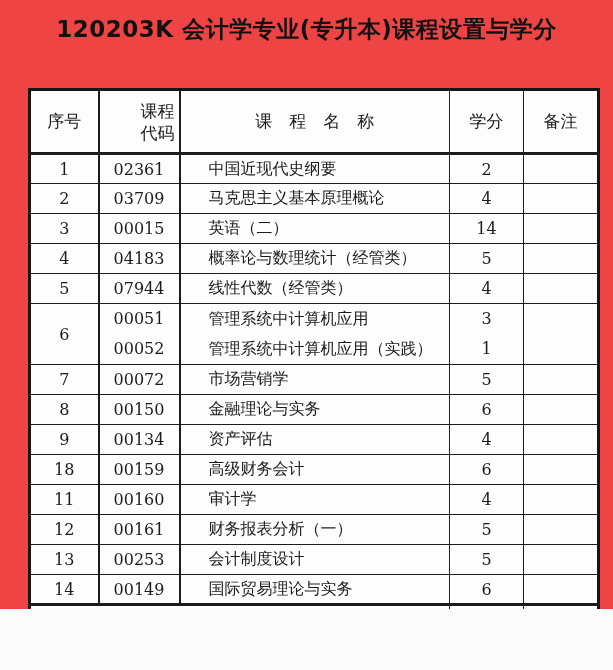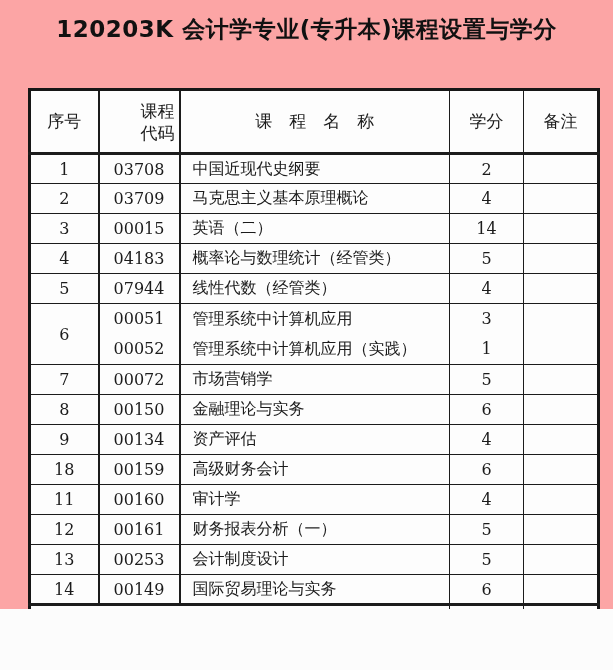"120203K 会计学专业(专升本)课程设置与学分" .page { background: #fca5a5 -> #ef4444 }
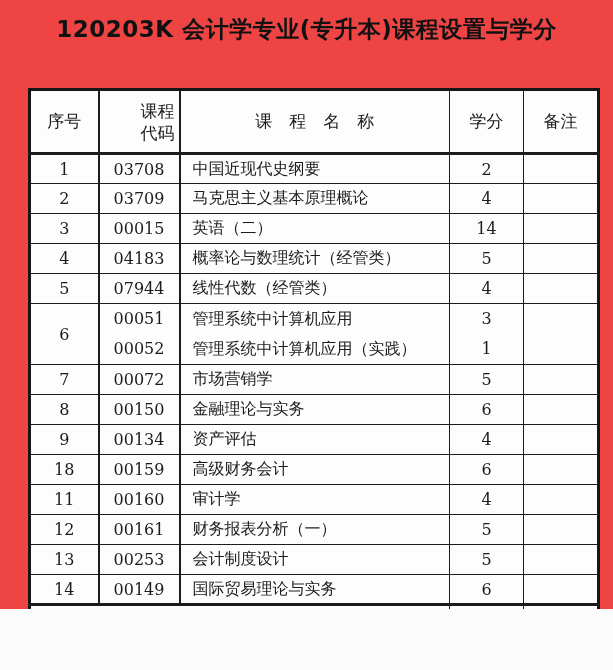"03708" td.code { text: 03708 -> 02361 }
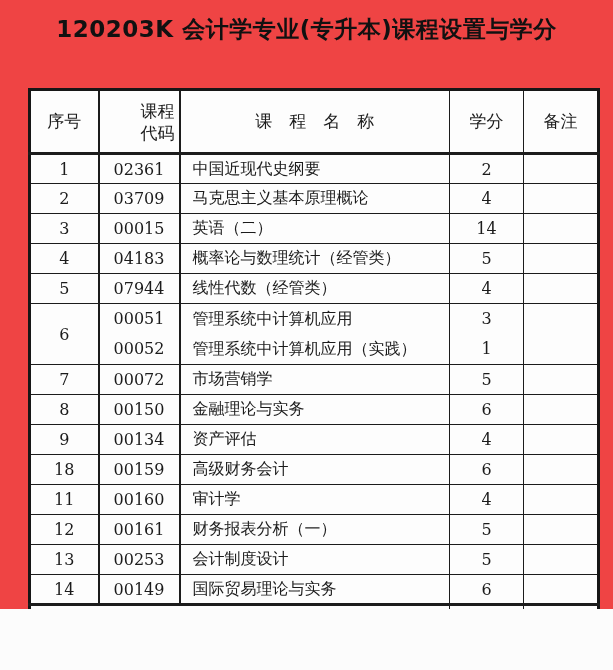"中国近现代史纲要" .course-table td.name { padding-left: 12px -> 28px }
